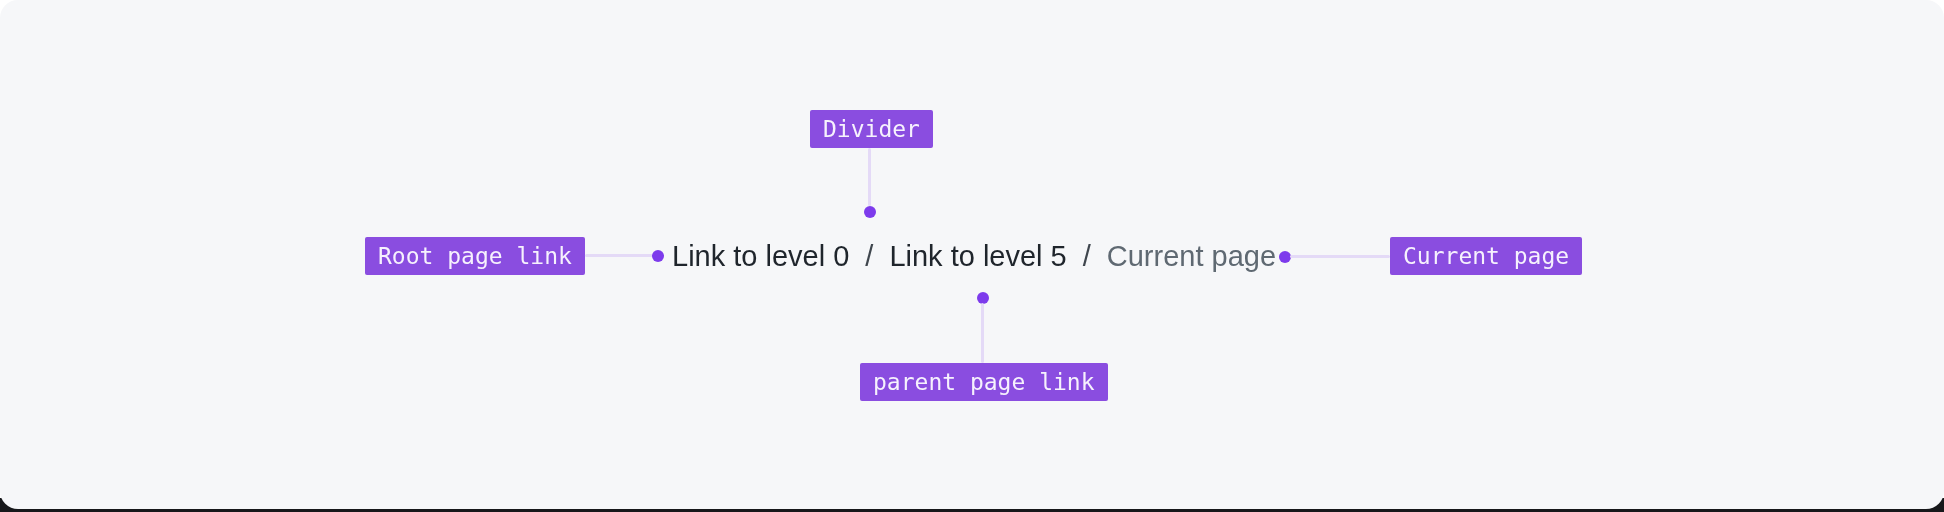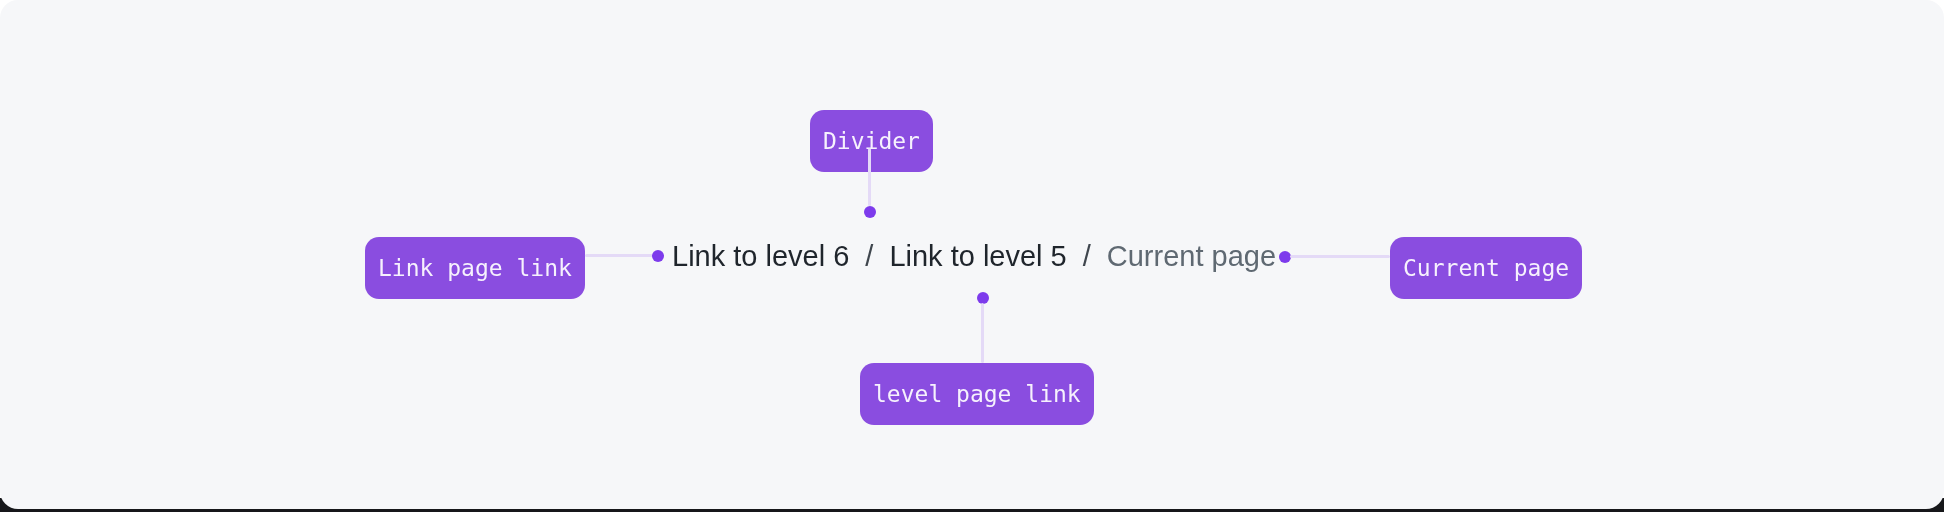"Divider" .badge { border-radius: 14px -> 2px; padding: 12px 13px -> 0 13px }
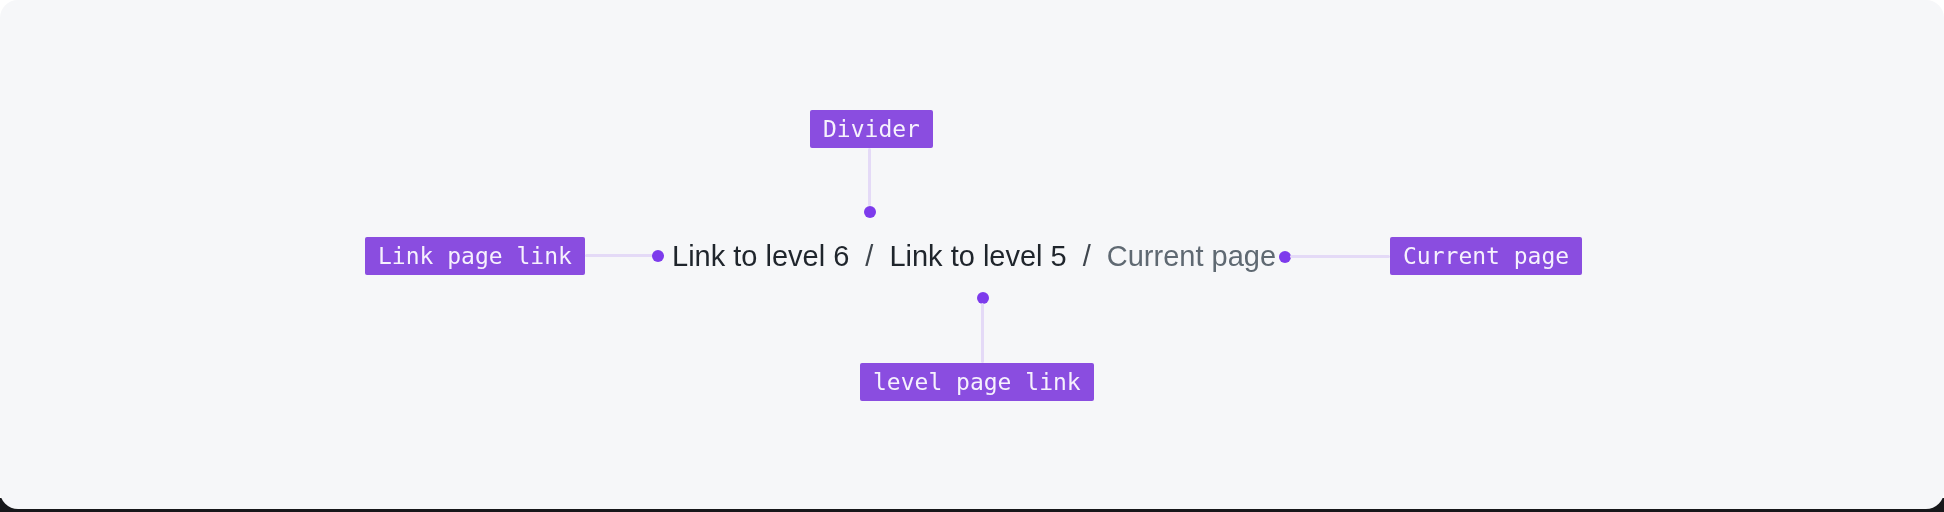"Link page link" div.badge { text: Link -> Root }
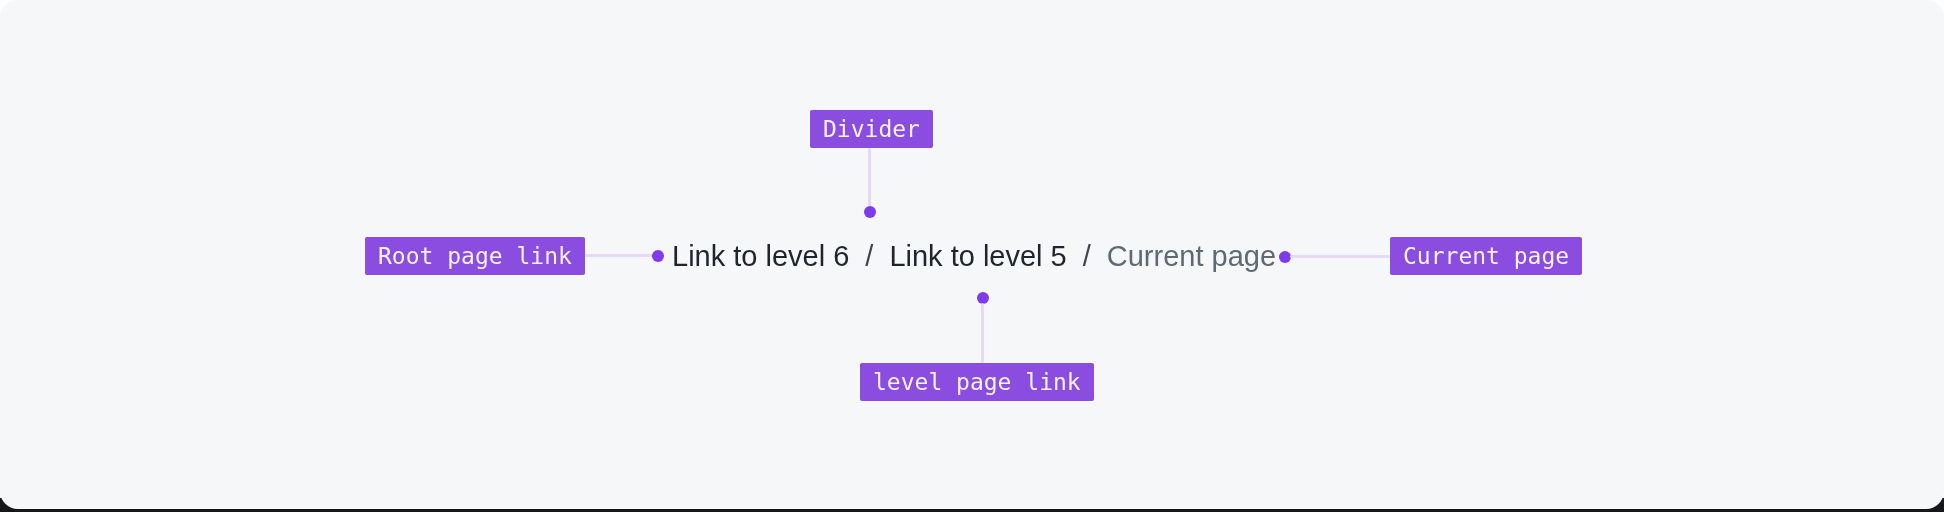"Link to level 6" span.crumb { text: 6 -> 0 }
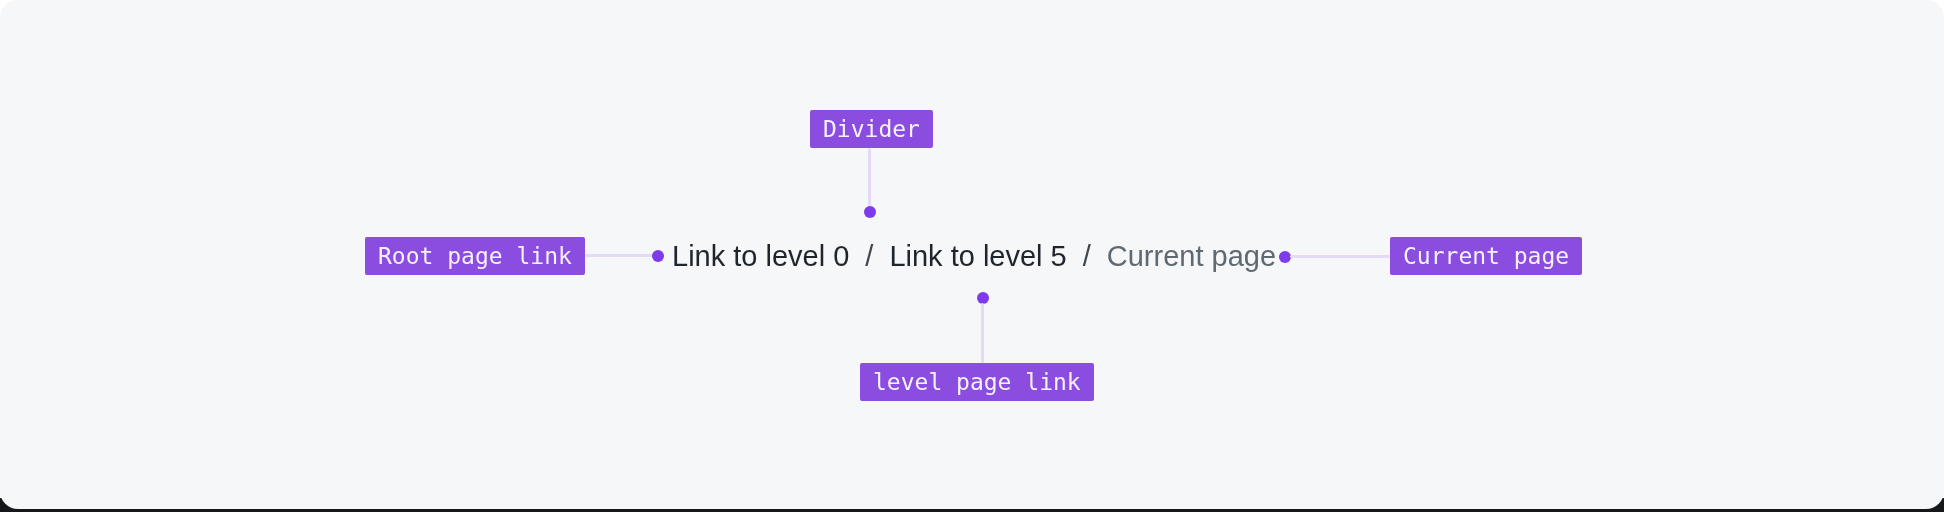"level page link" div.badge { text: level -> parent }
